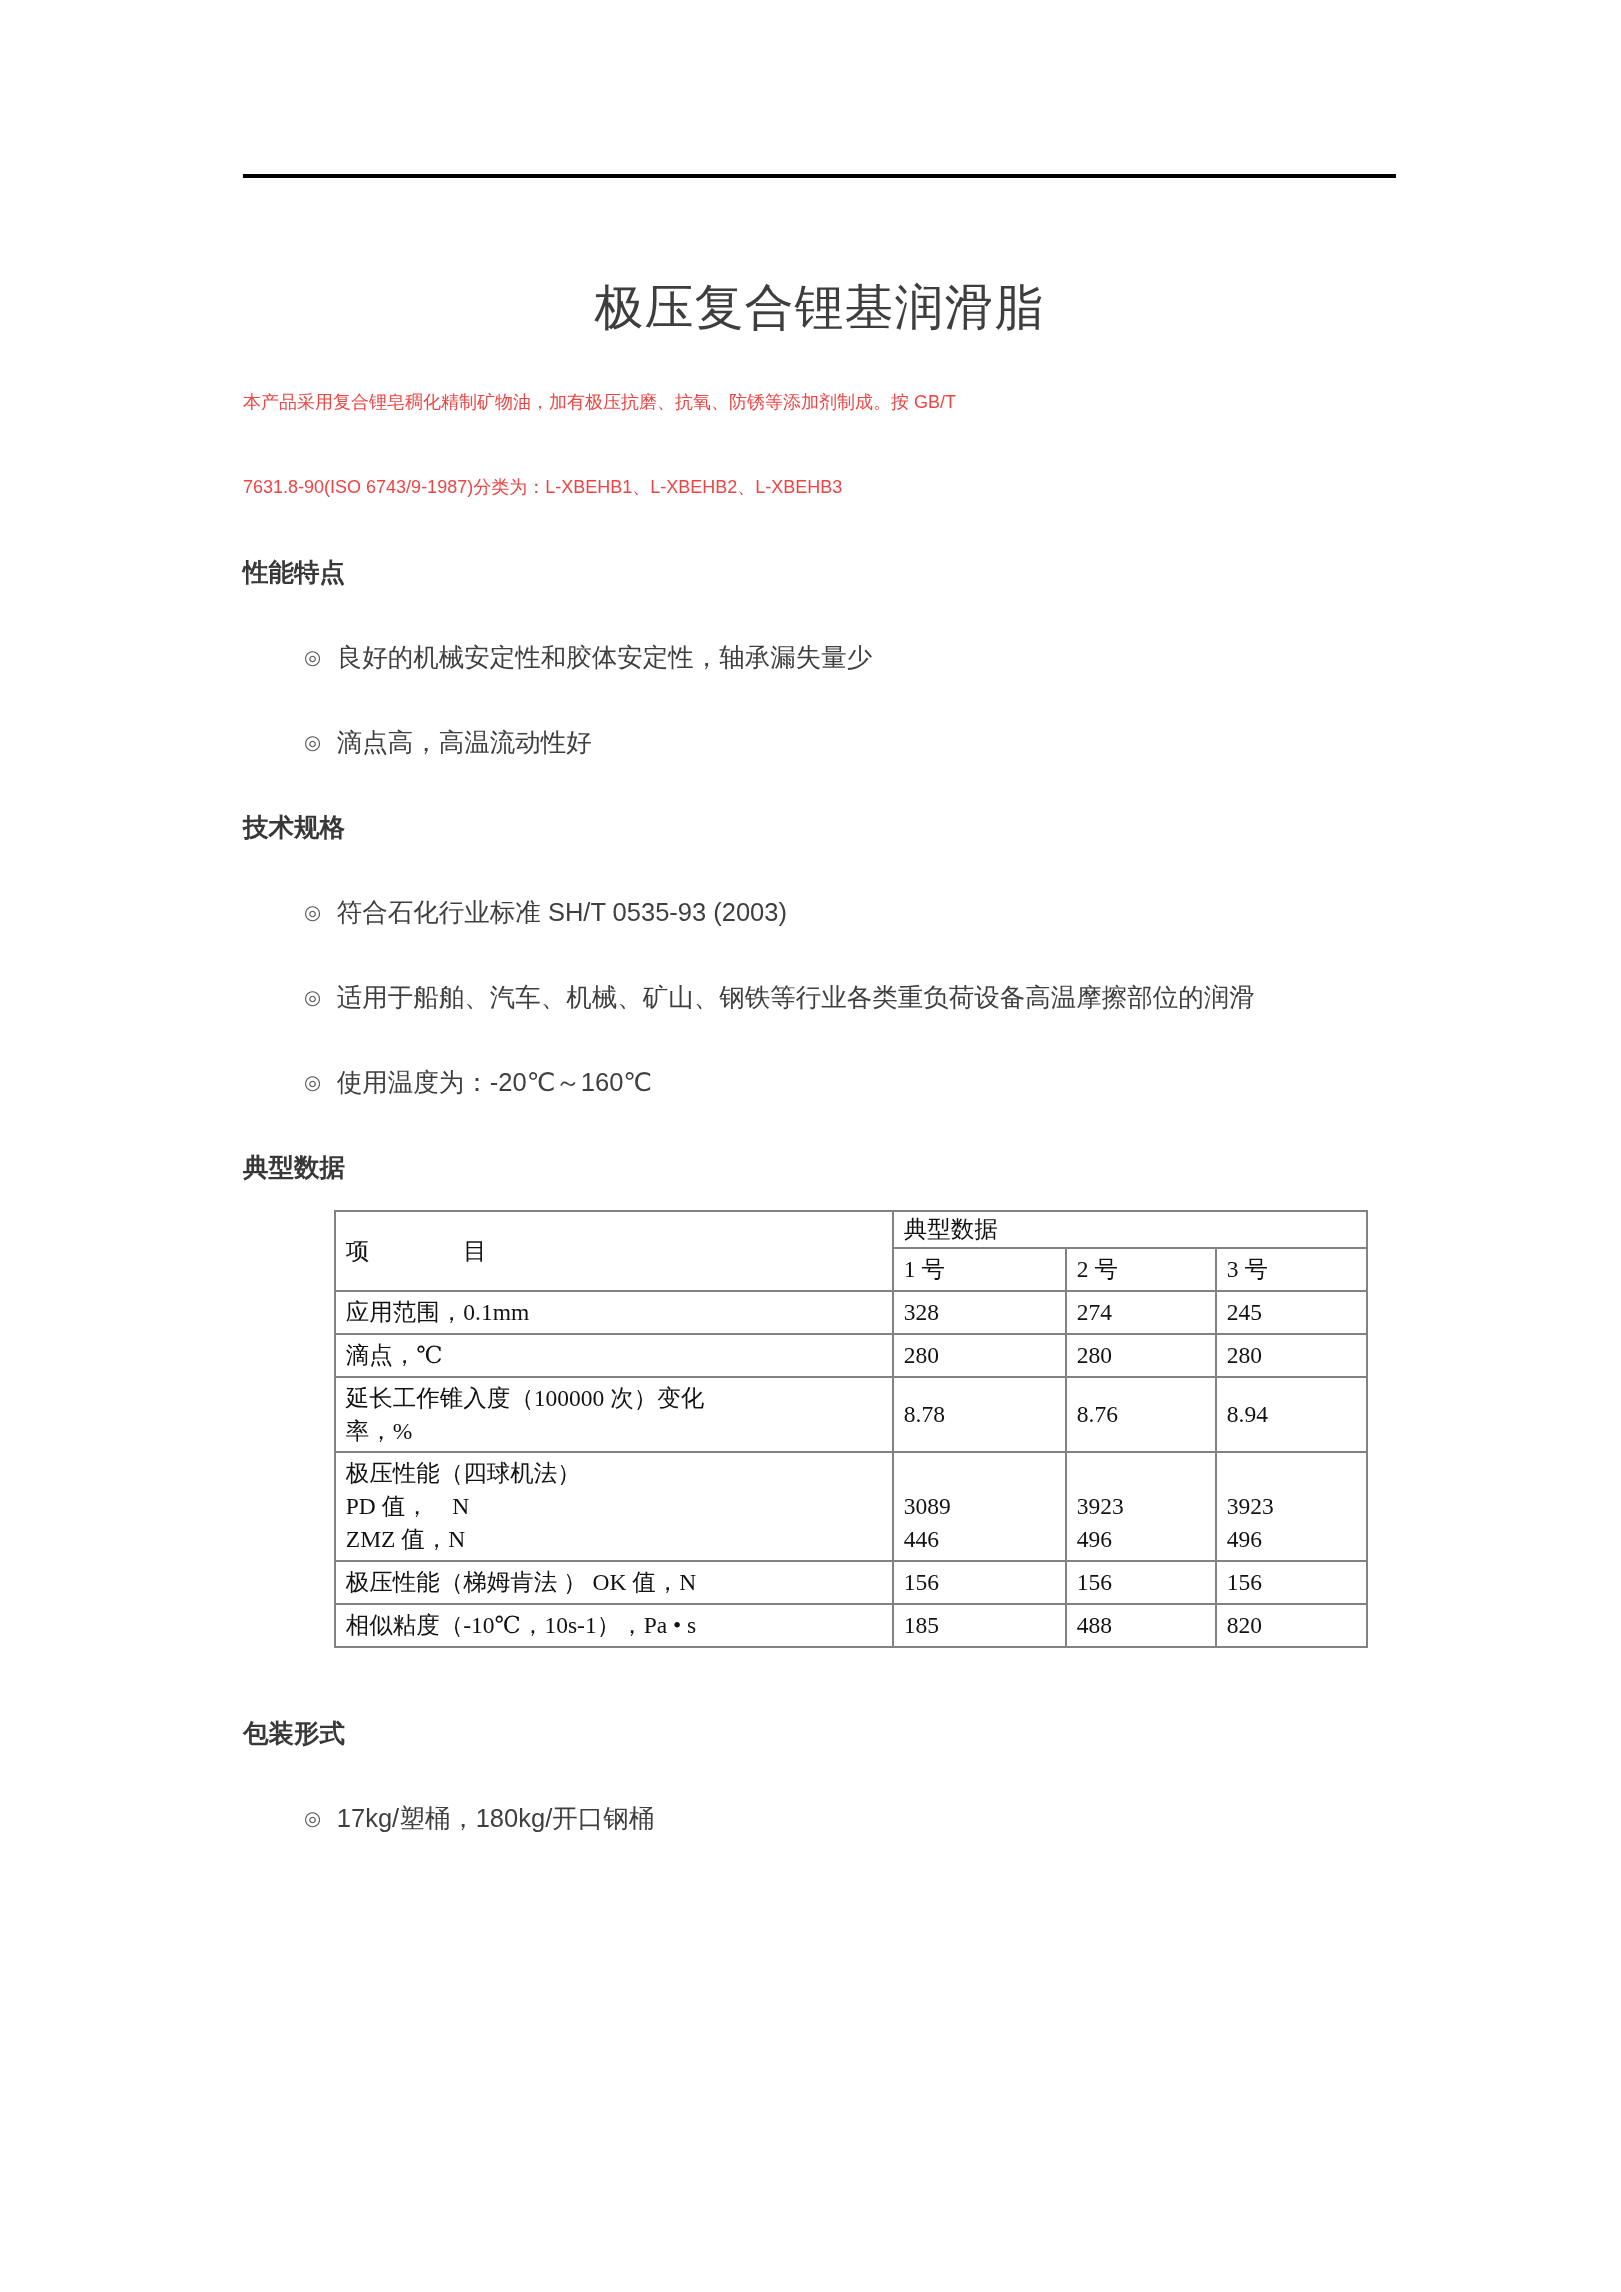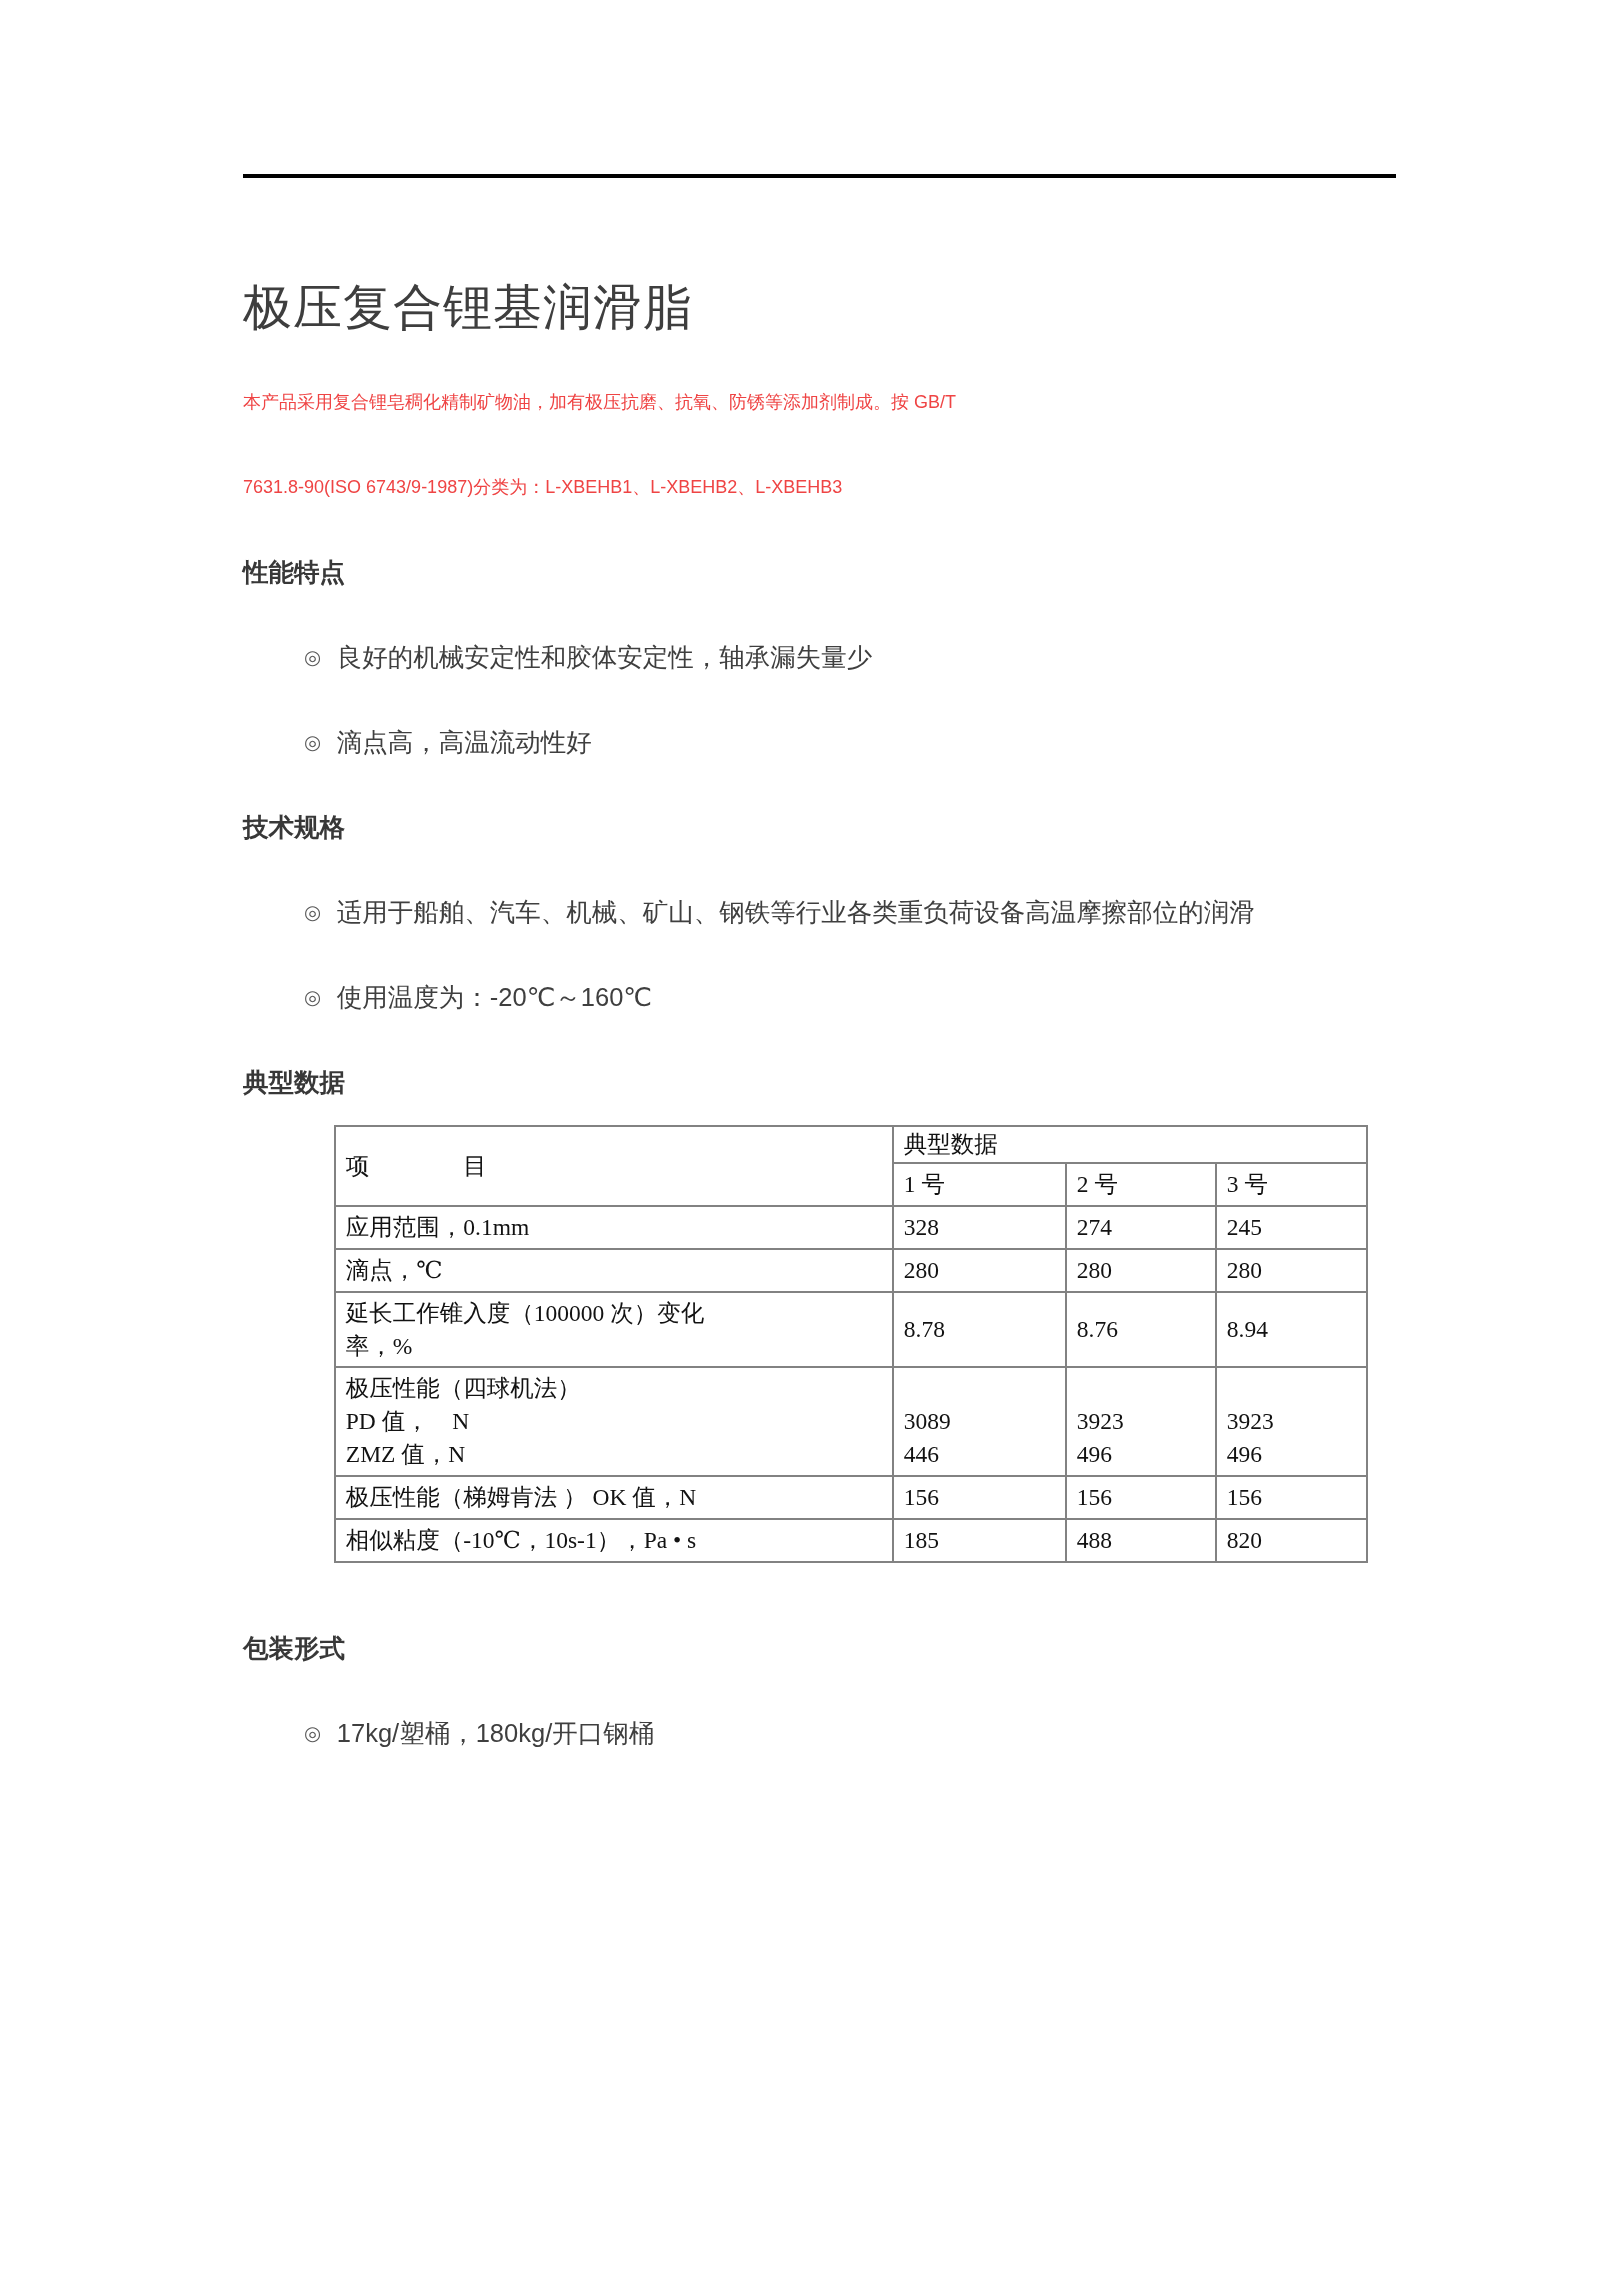"极压复合锂基润滑脂" .doc-title { text-align: none -> center }
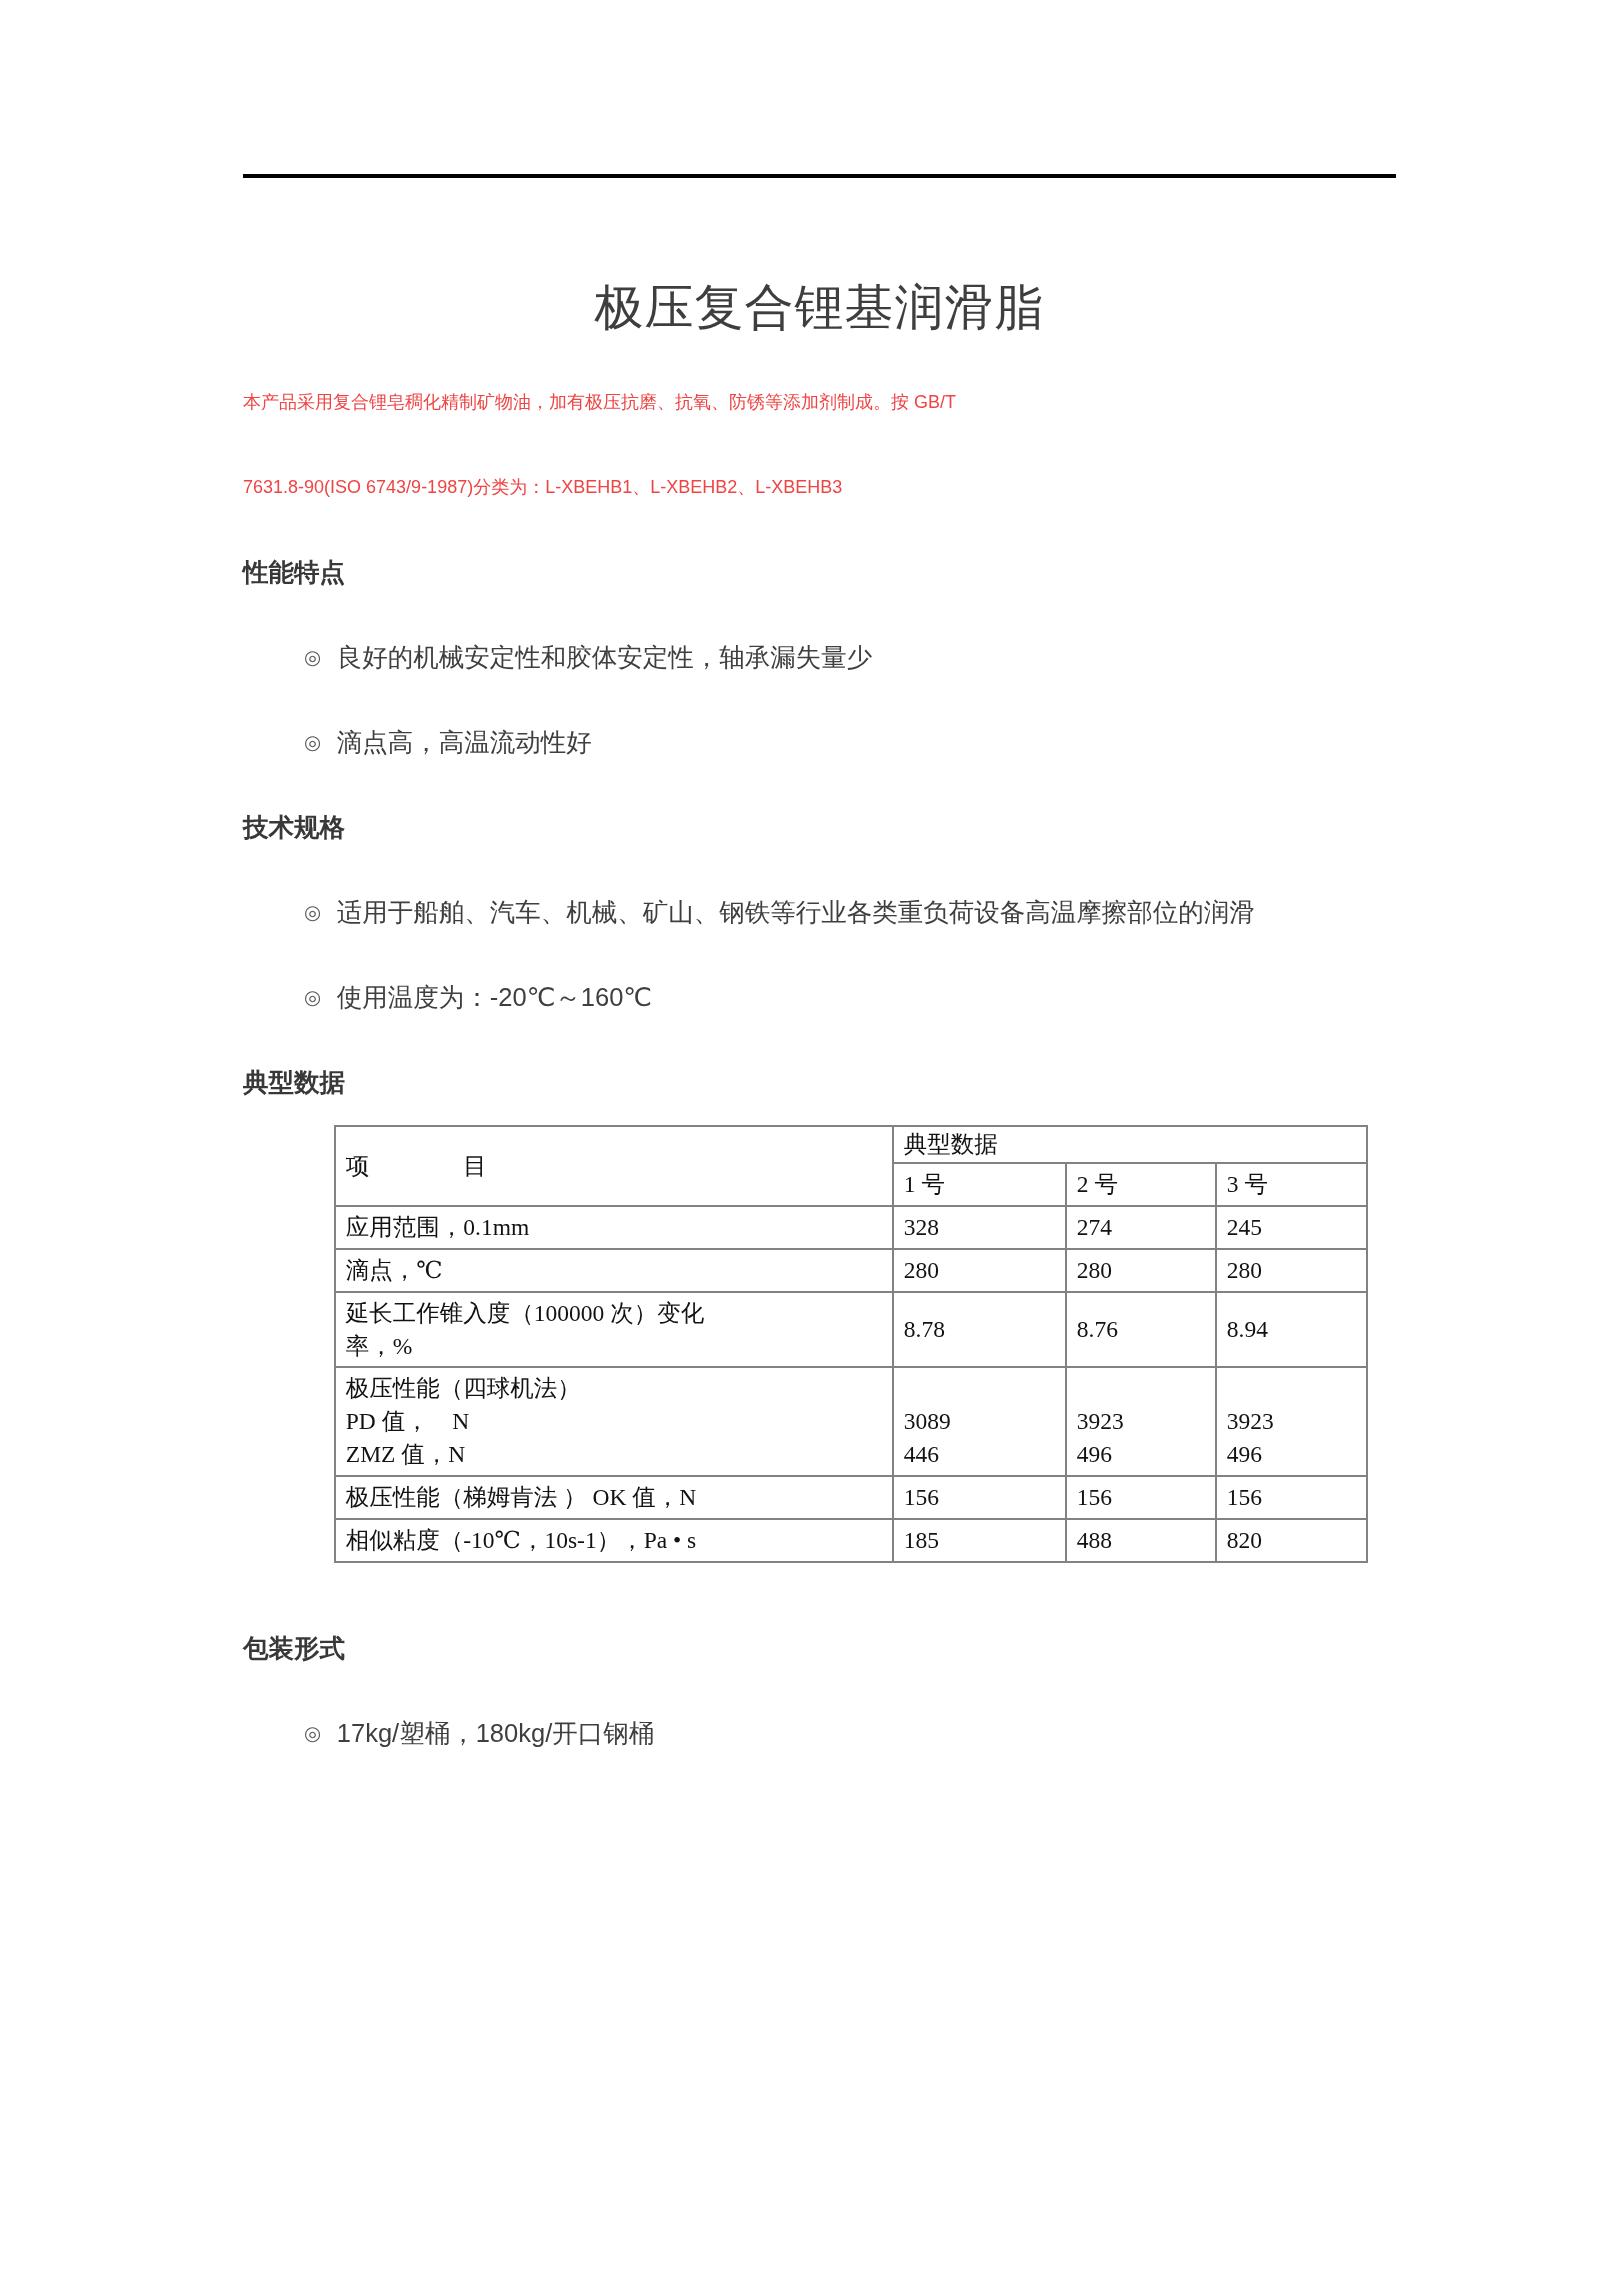"◎ 符合石化行业标准 SH/T 0535-93 (2003)" div.line { html: none -> <div> <span>◎</span><span>符合石化行业标准 SH/T 0535-93 (2003)</span> </div> }
